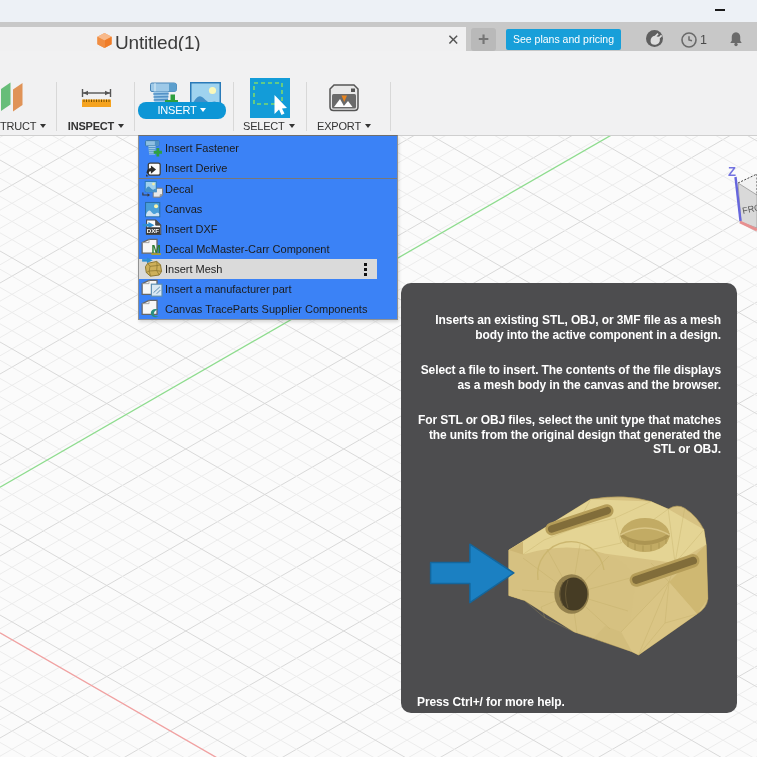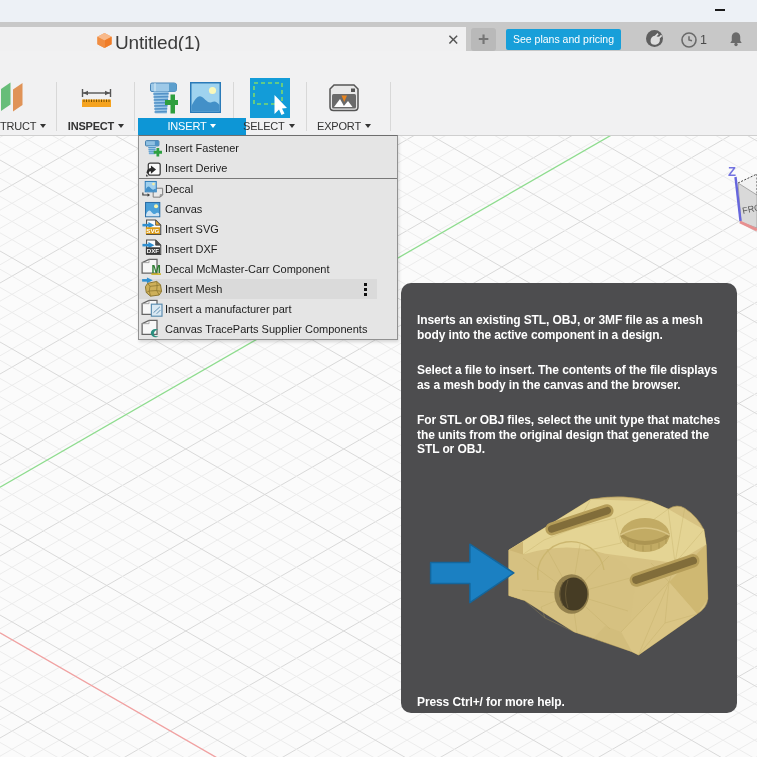"INSERT" #insertlabel { border-radius: none -> 8px; top: 118px -> 102px; width: 108px -> 88px }
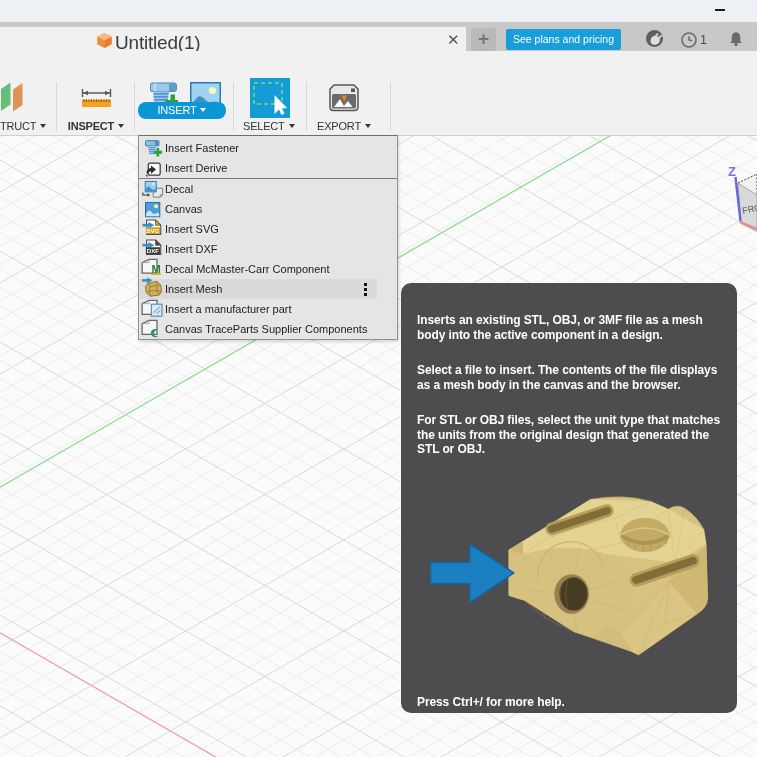"Insert Fastener" #menu { background: #e5e5e5 -> #3b82f6 }
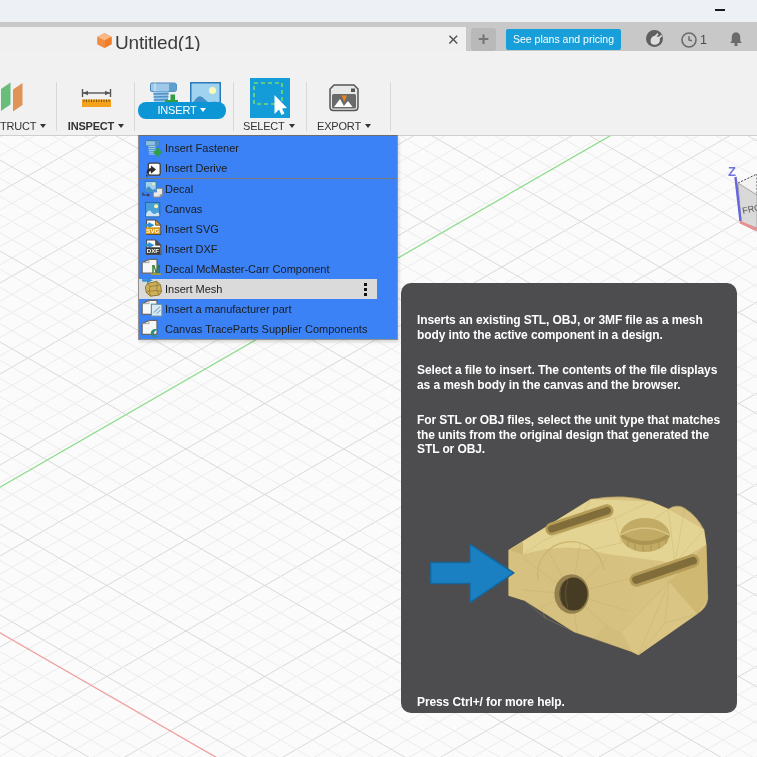"Insert SVG" div.mi { html: <div> <svg> <path></path> <path></path> <line></line> <polygon></polygon> <rect></rect> <text>SVG</text> </svg> <span>Insert SVG</span> </div> -> none }
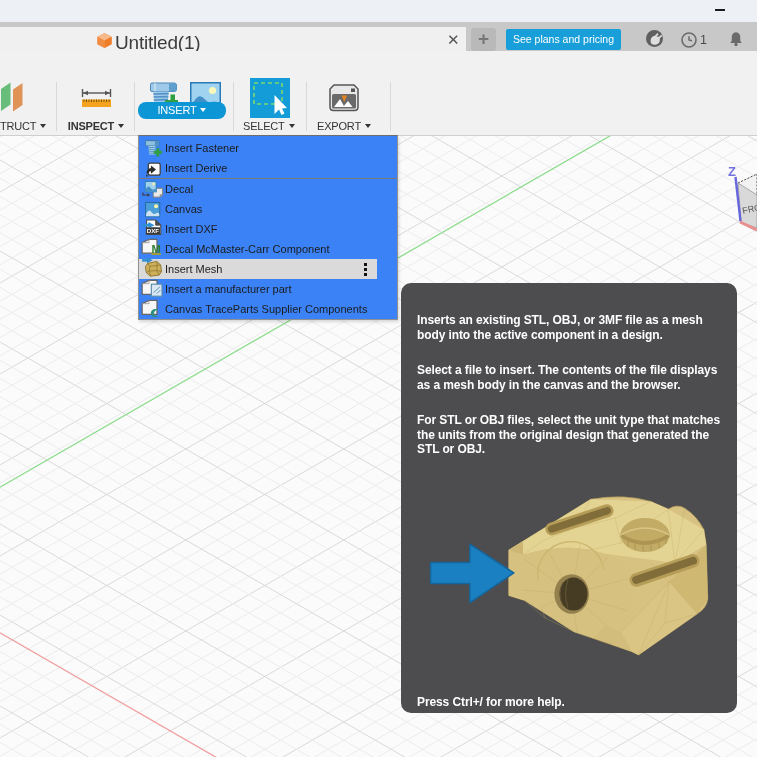"Inserts an existing STL, OBJ," #panel { text-align: none -> right }
